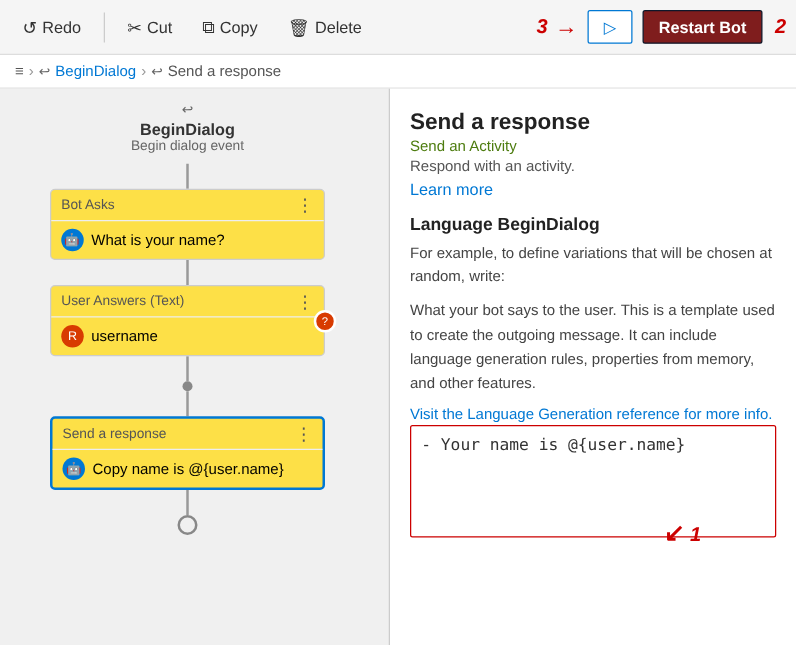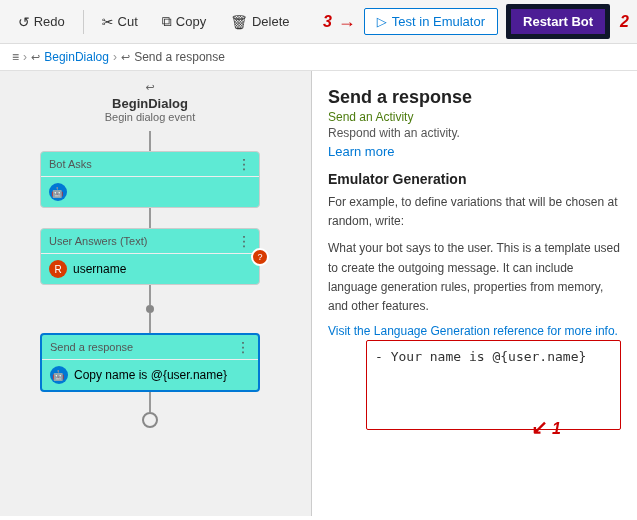"Test in Emulator" span { html: <span>Test in Emulator</span> -> none }
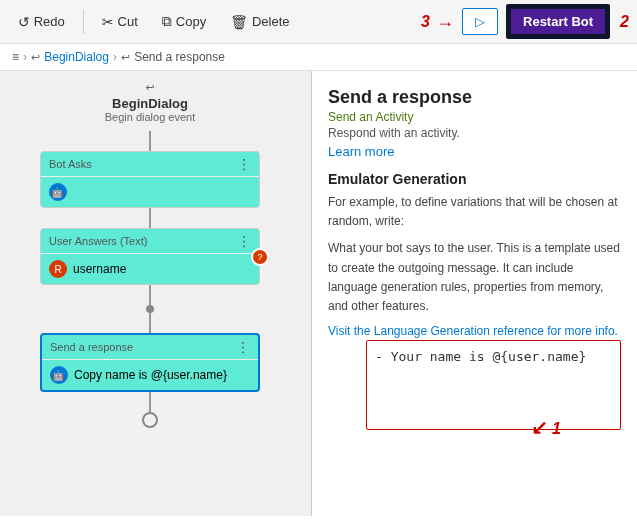"Restart Bot" .restart-bot-btn { background: #4c1d95 -> #7f1d1d; border: 5px solid #0f172a -> 1px solid #0f172a }
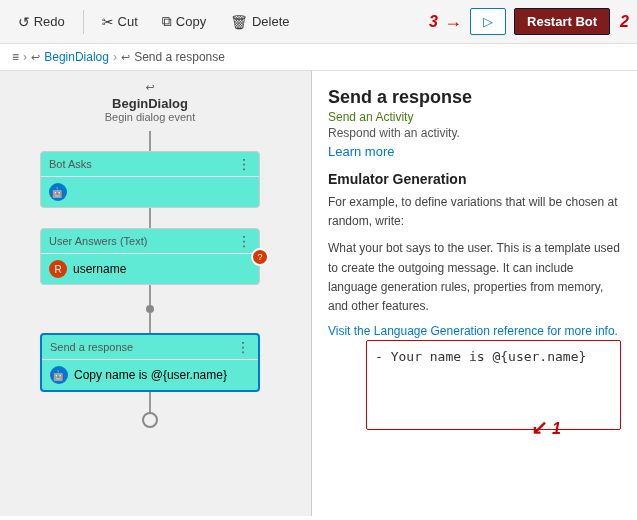"Bot Asks" .flow-node { background: #5eead4 -> #fde047 }
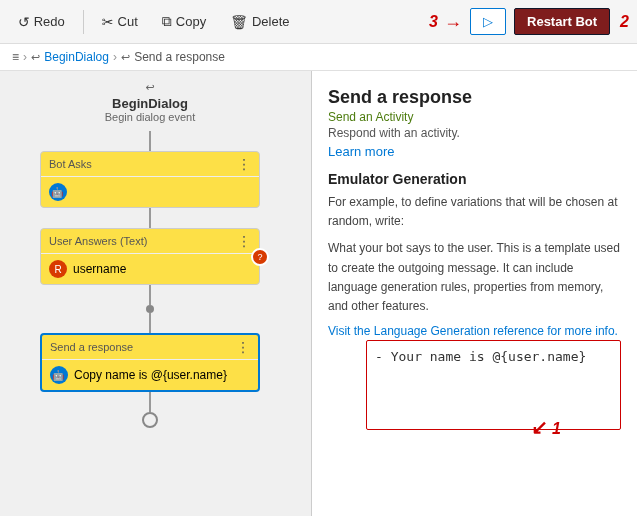"Emulator Generation" div.panel-section-title { text: Emulator Generation -> Language BeginDialog }
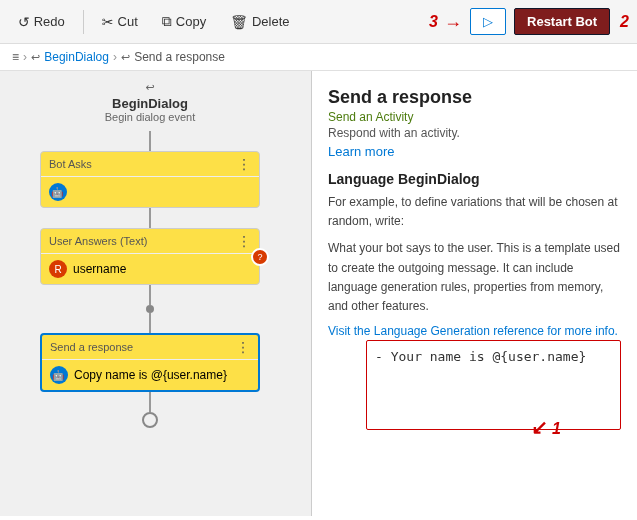"What is your name?" span { html: none -> <span>What is your name?</span> }
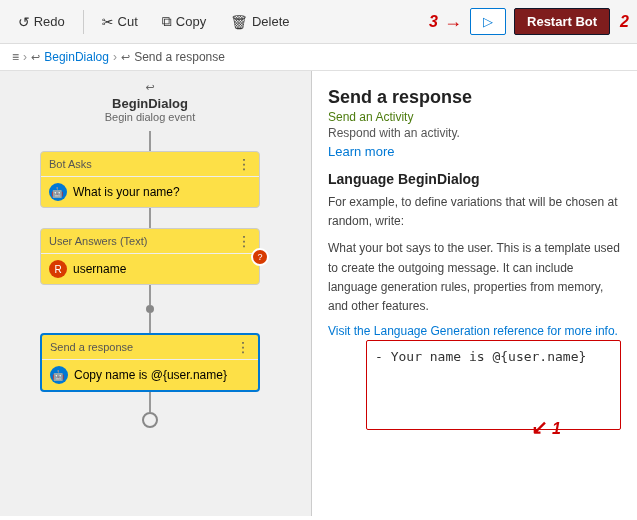"- Your name is @{user.name}" div { margin-left: 38px -> none }
